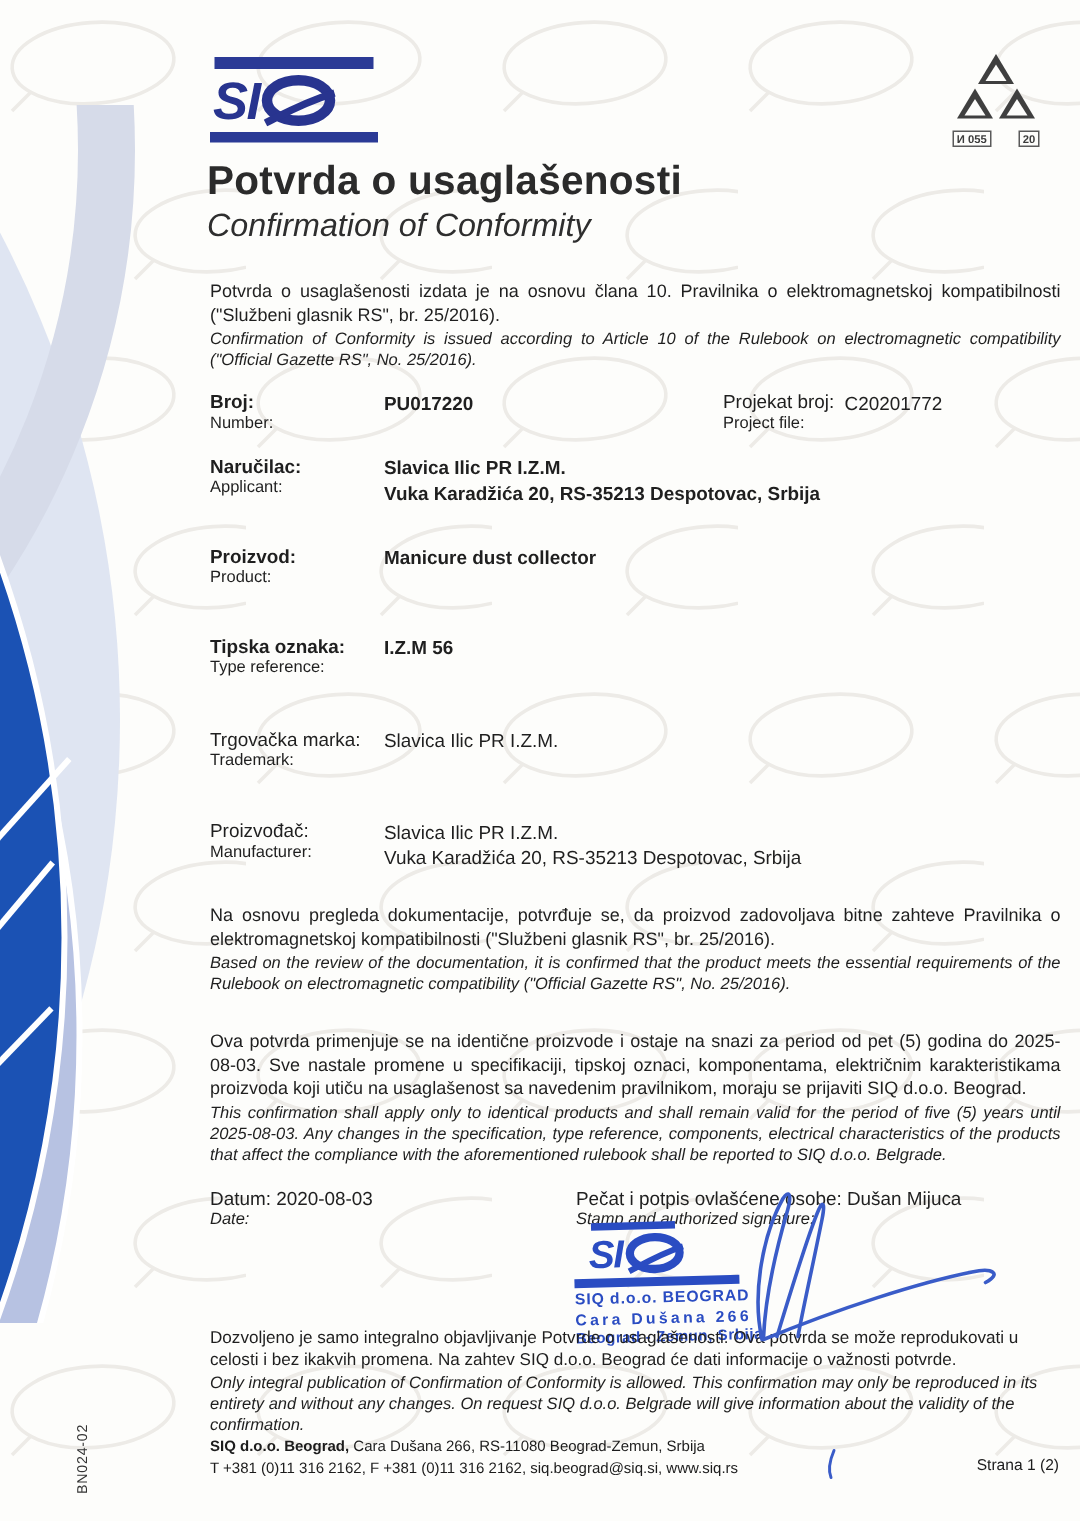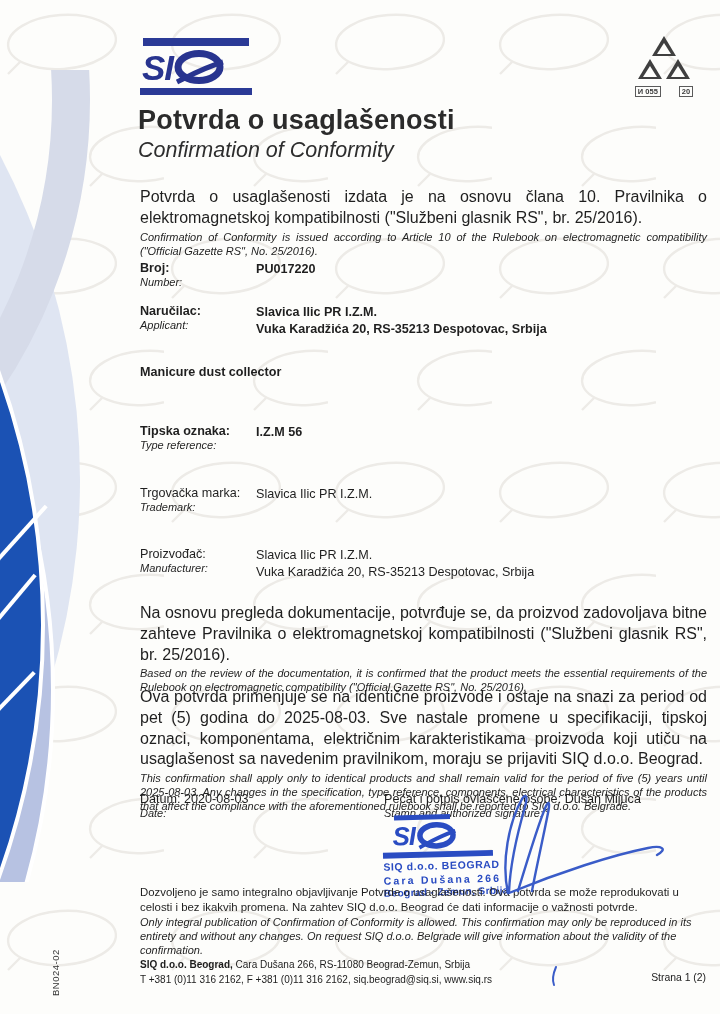"Potvrda o usaglašenosti izdata je" .sr { font-size: 16px -> 12px }
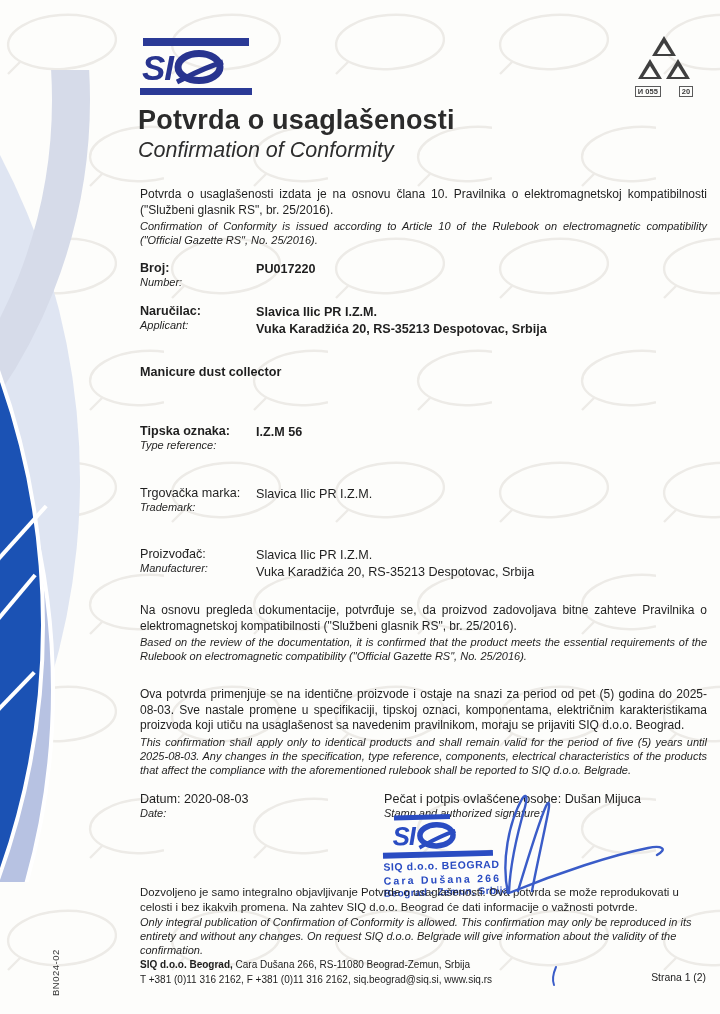"Projekat broj:" div.abs { html: none -> <div> <div> <div>Projekat broj:</div> <div>Project file:</div> </div> <div> <div>C20201772</div> </div> </div> }
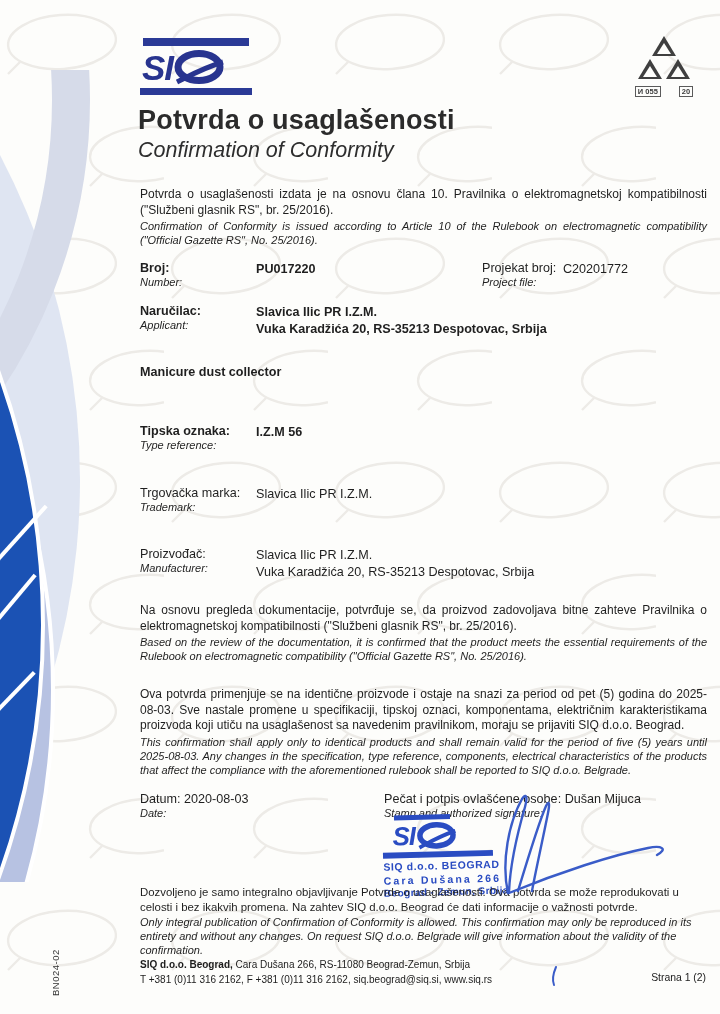"Number:" .l2 { font-style: italic -> none }
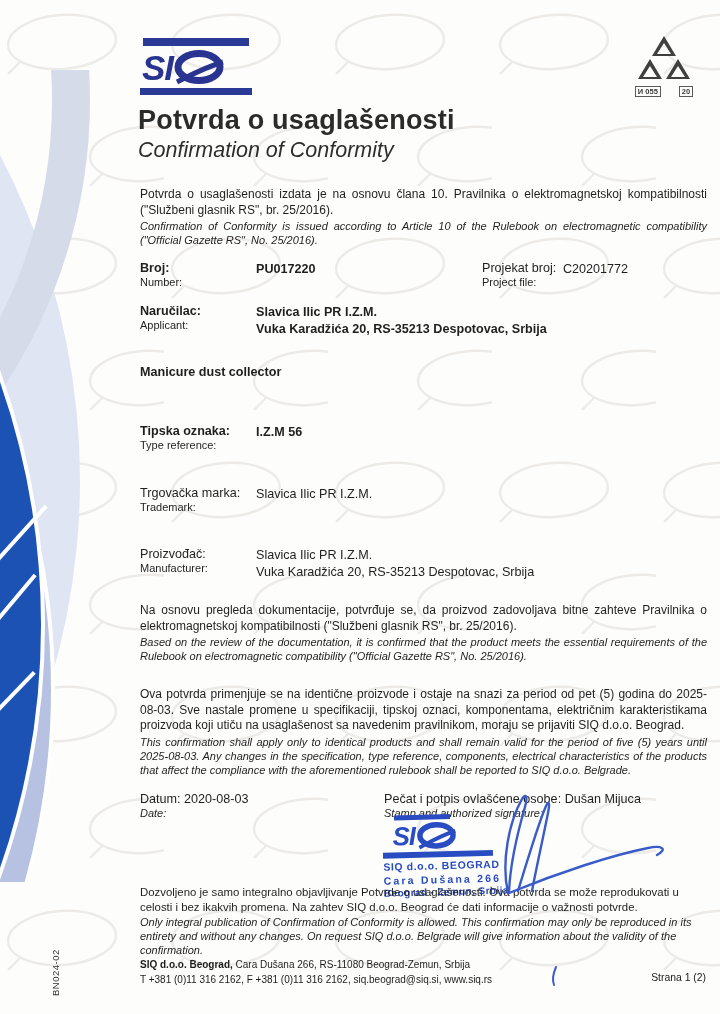"Proizvod:" div.flabel { html: none -> <div> <div>Proizvod:</div> <div>Product:</div> </div> }
